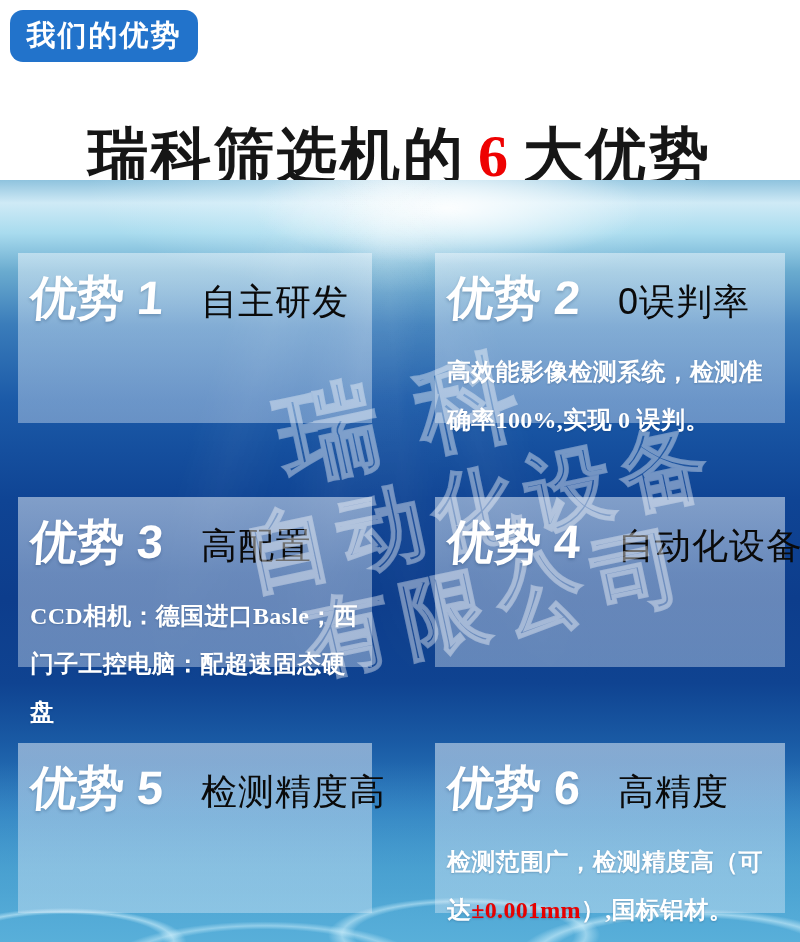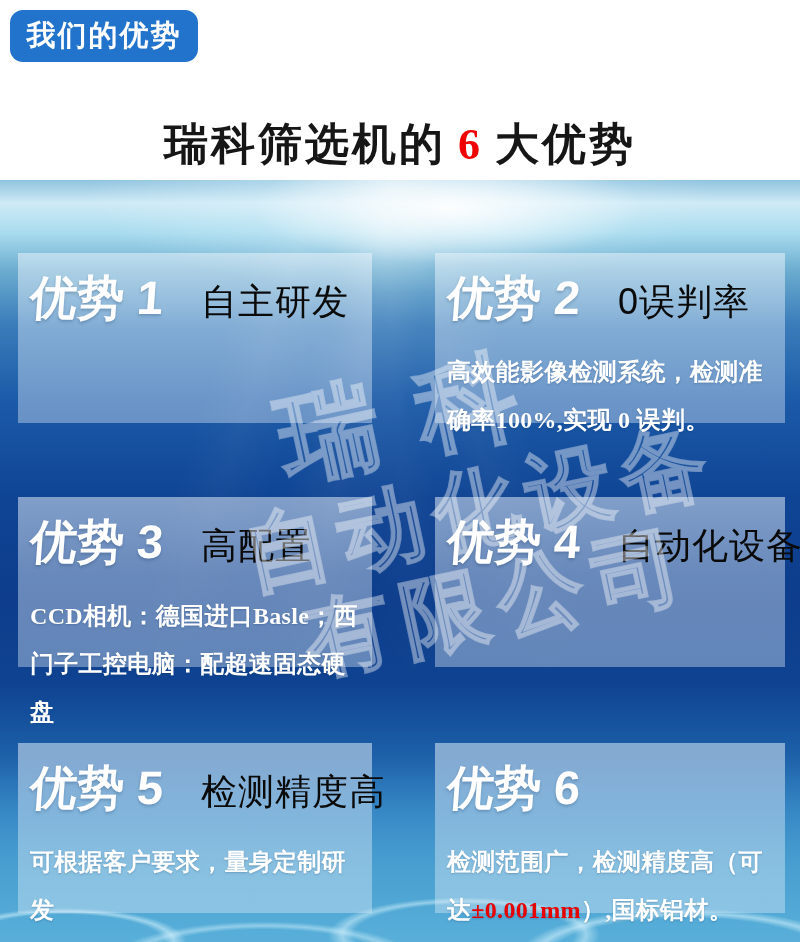"瑞科筛选机的 6 大优势" .main-title { font-size: 44px -> 60px }
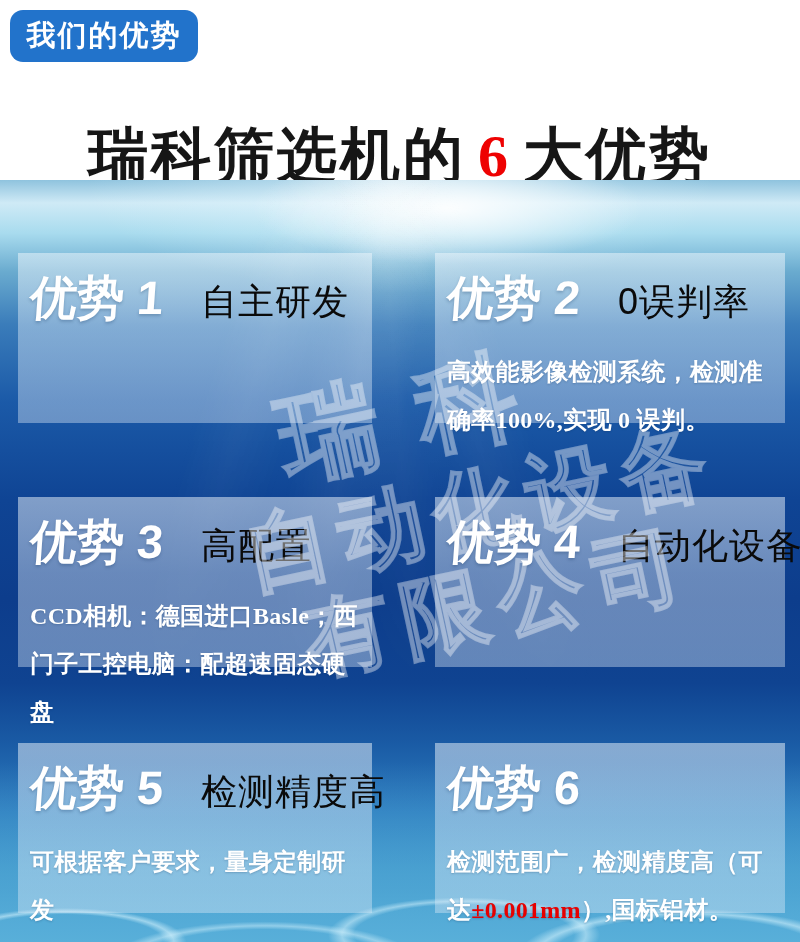"高精度" span.sub { html: none -> <span>高精度</span> }
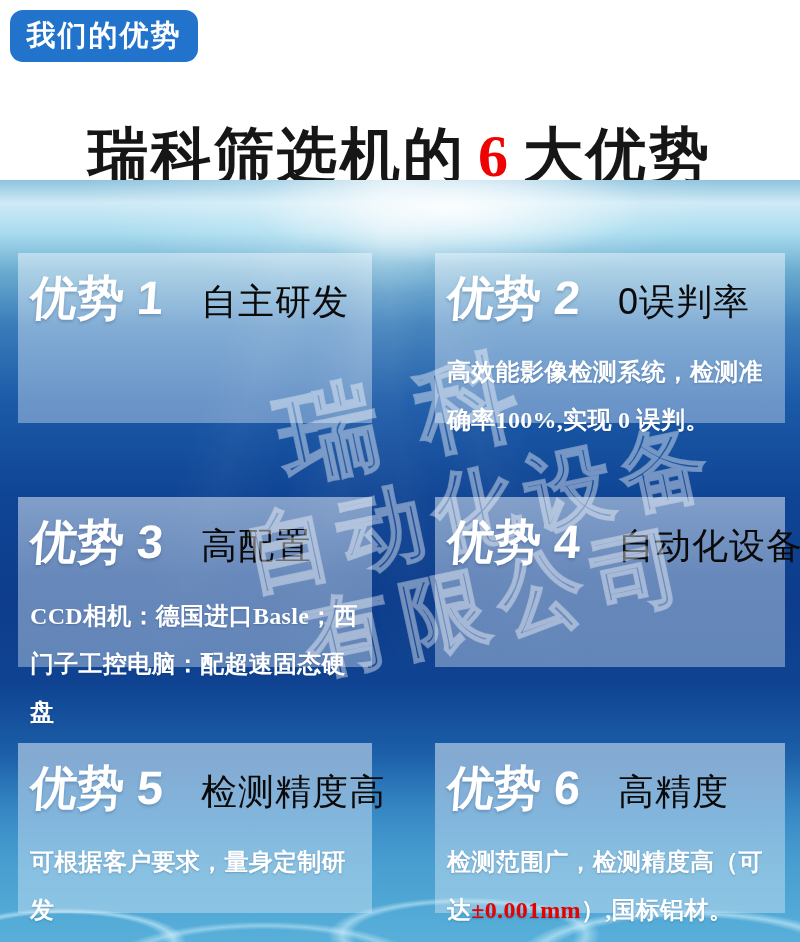"可根据客户要求，量身定制研发" p.body { html: <p><span>可根据客户要求，量身定制研发</span><span></span><span></span></p> -> none }
